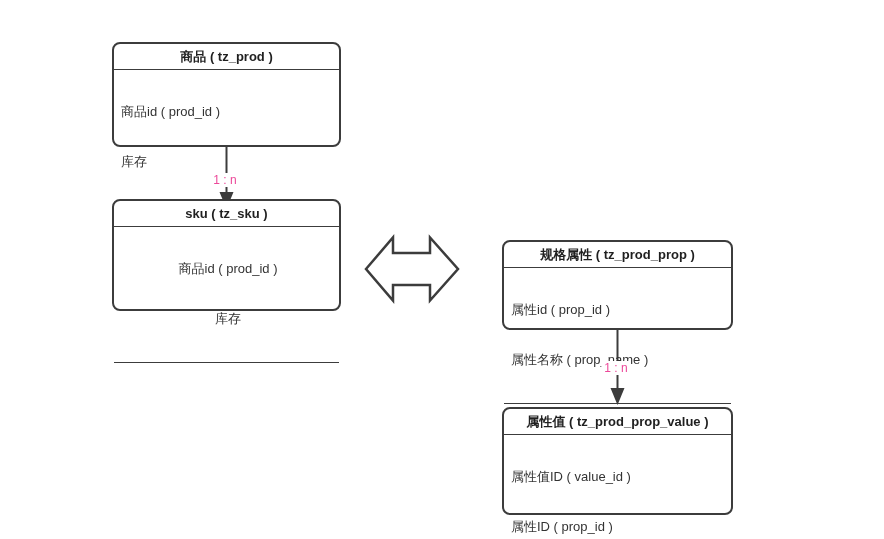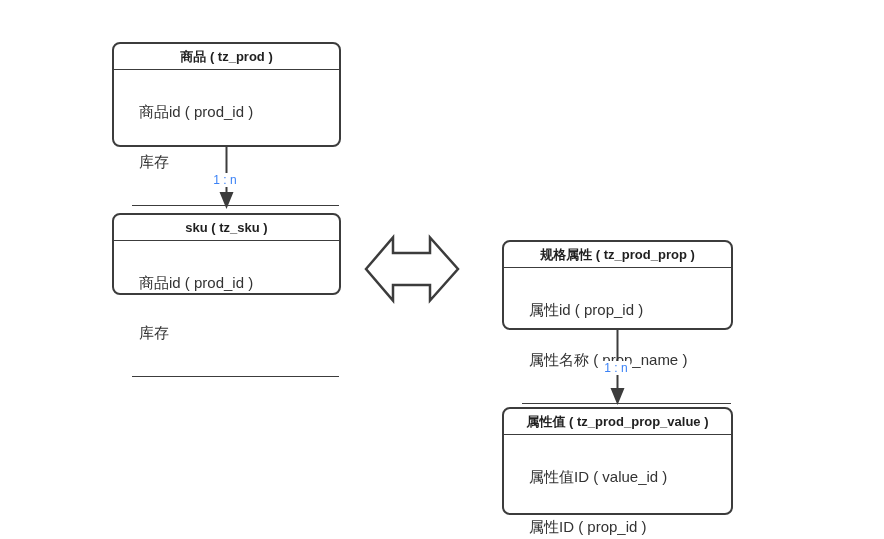"商品id ( prod_id )" .entity-fields { font-size: 15px -> 13px; margin-left: 18px -> none }
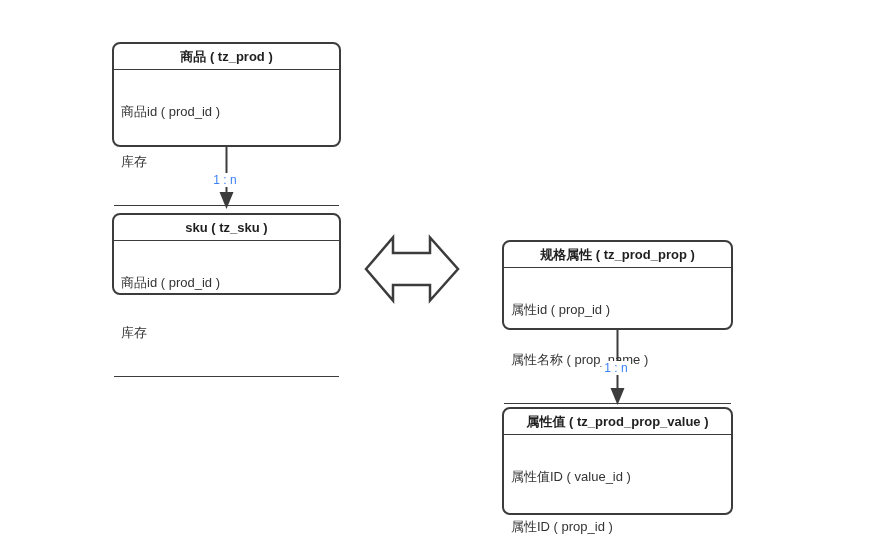"1 : n" .cardinality { color: #3b82f6 -> #ec4899 }
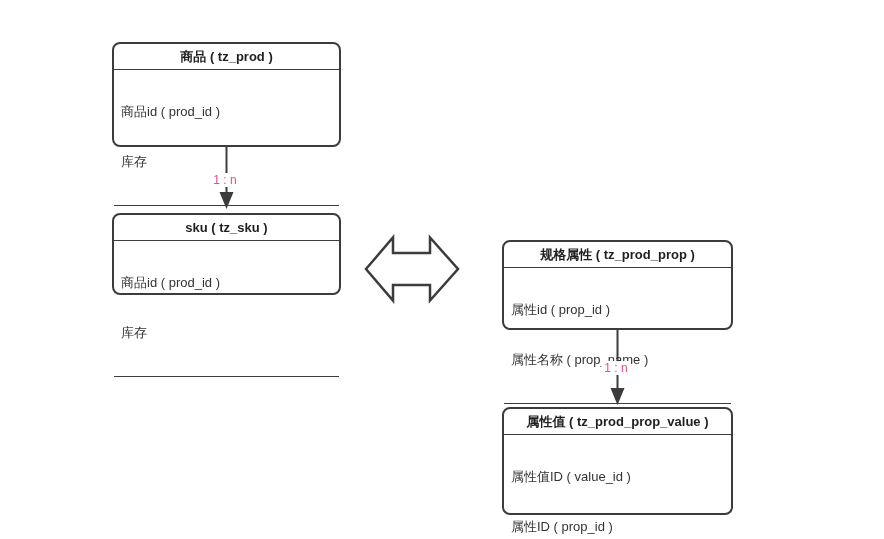"sku ( tz_sku )" div.entity { height: 82px -> 112px; text-align: none -> center; top: 213px -> 199px }
